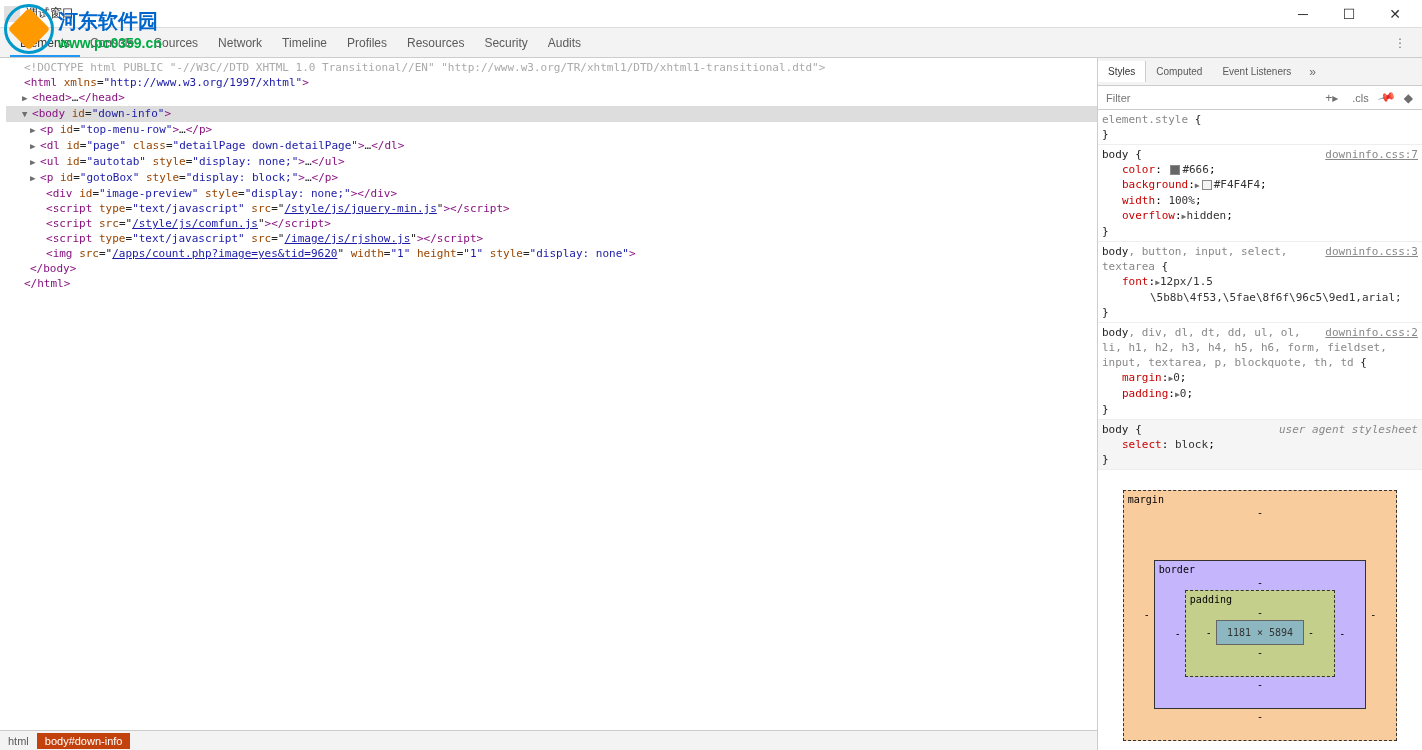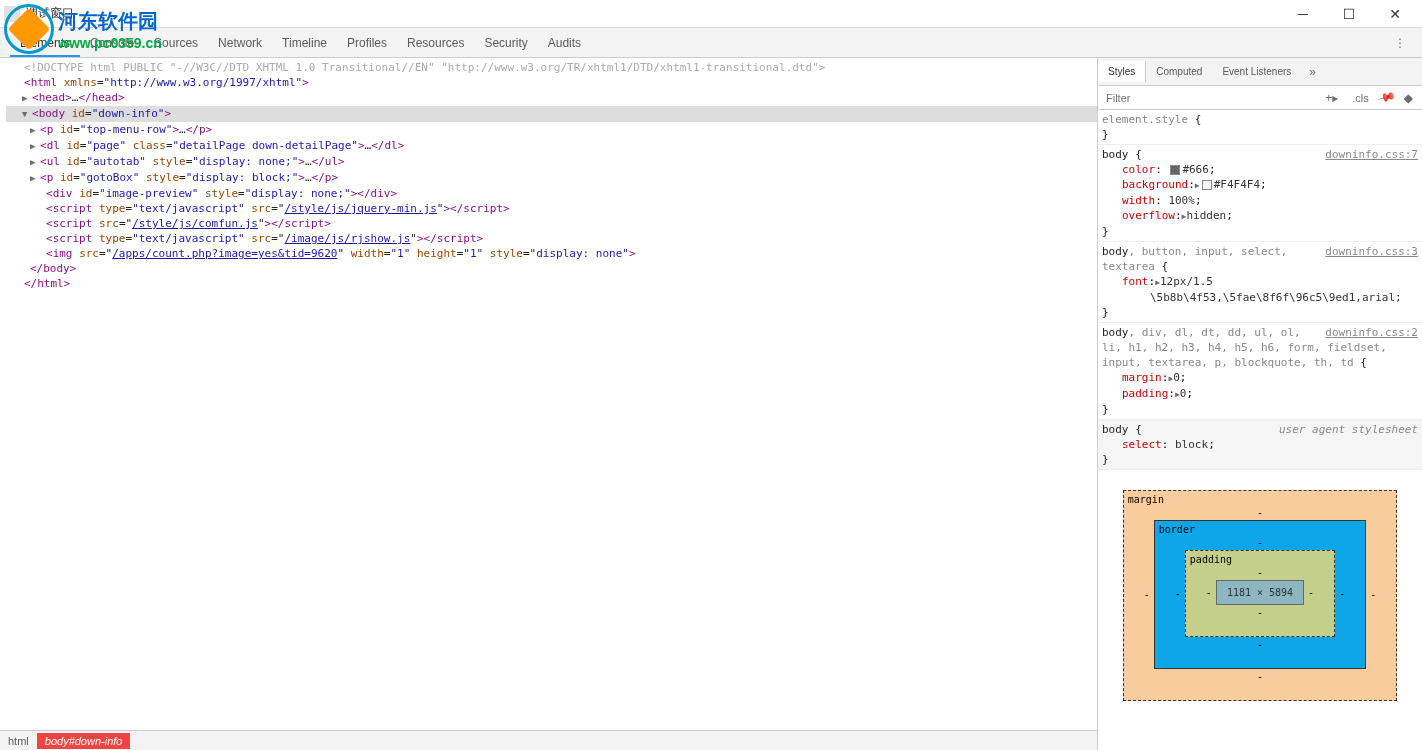"border" .box-border { background: #0ea5e9 -> #c4b5fd; margin-top: none -> 40px }
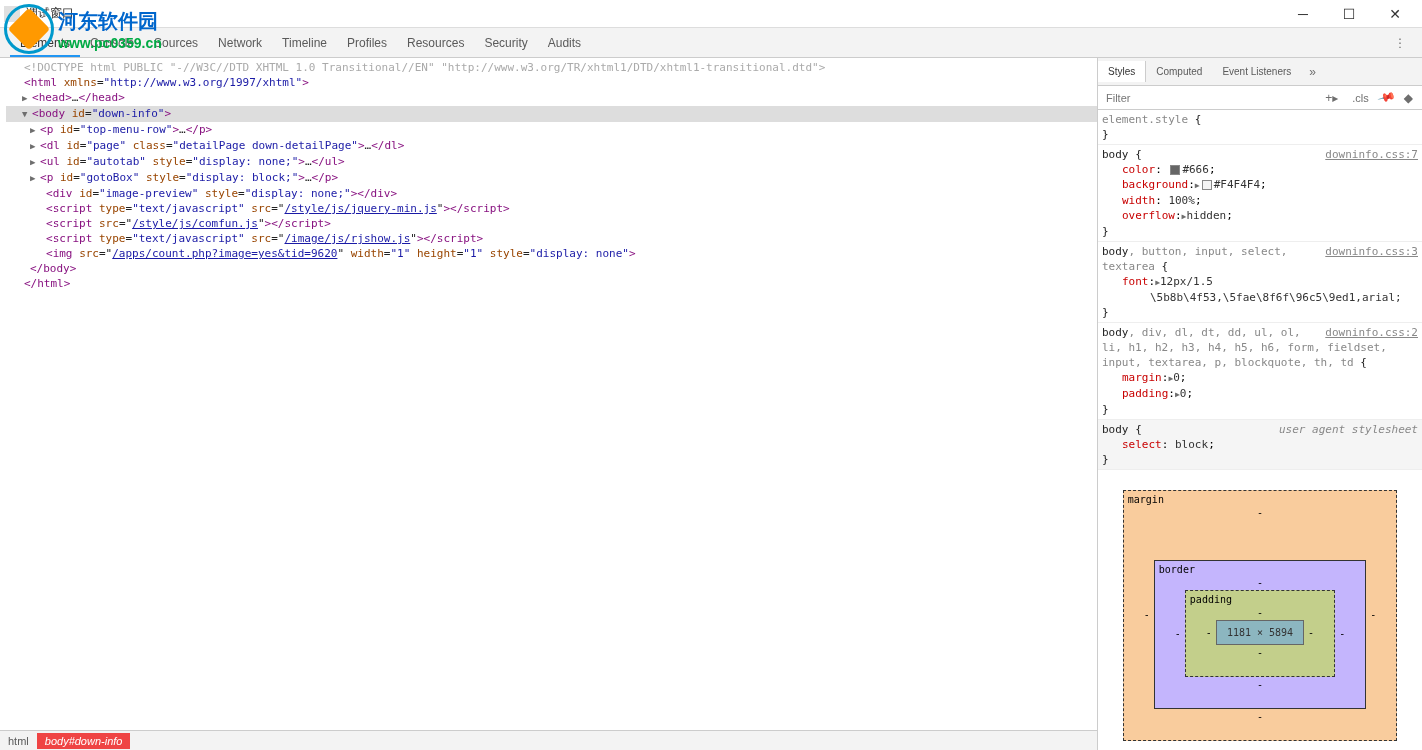"body#down-info" .crumb.active { background: #ef4444 -> #c2410c; font-style: italic -> none }
